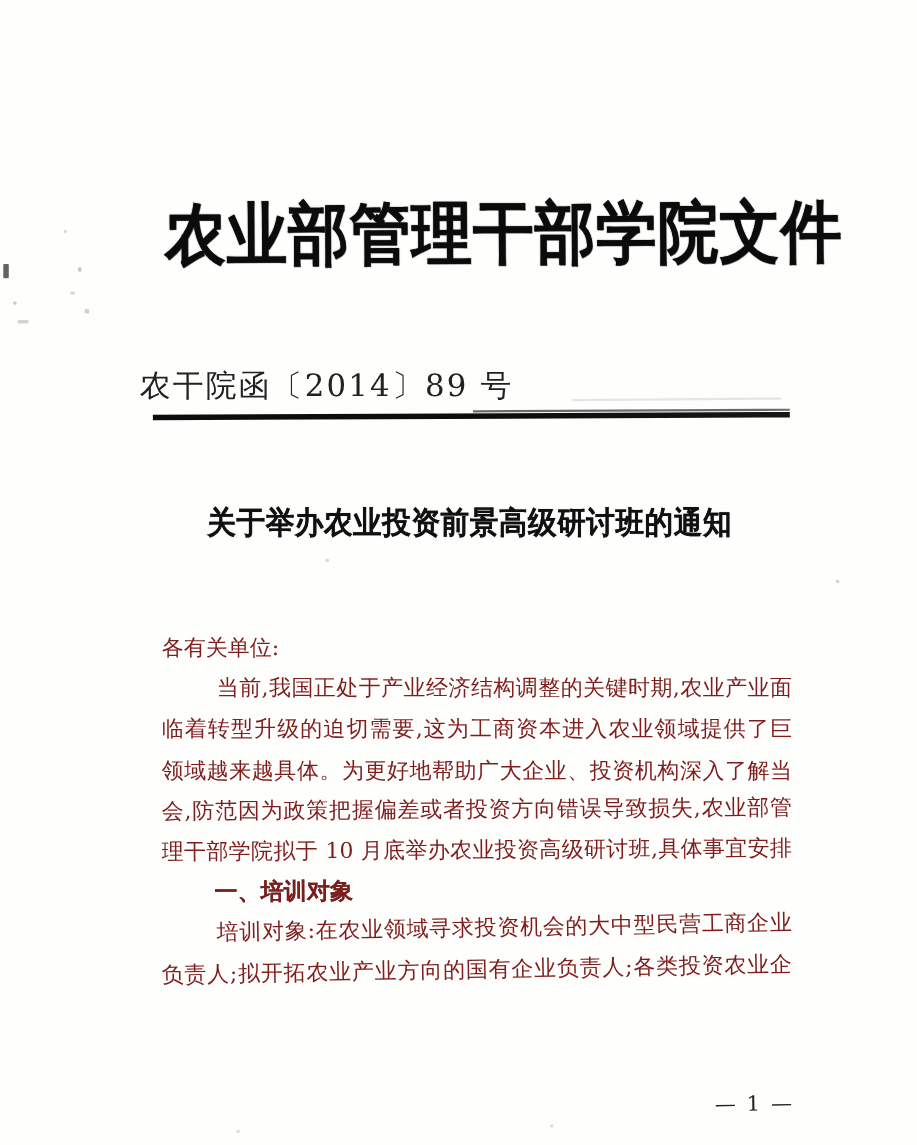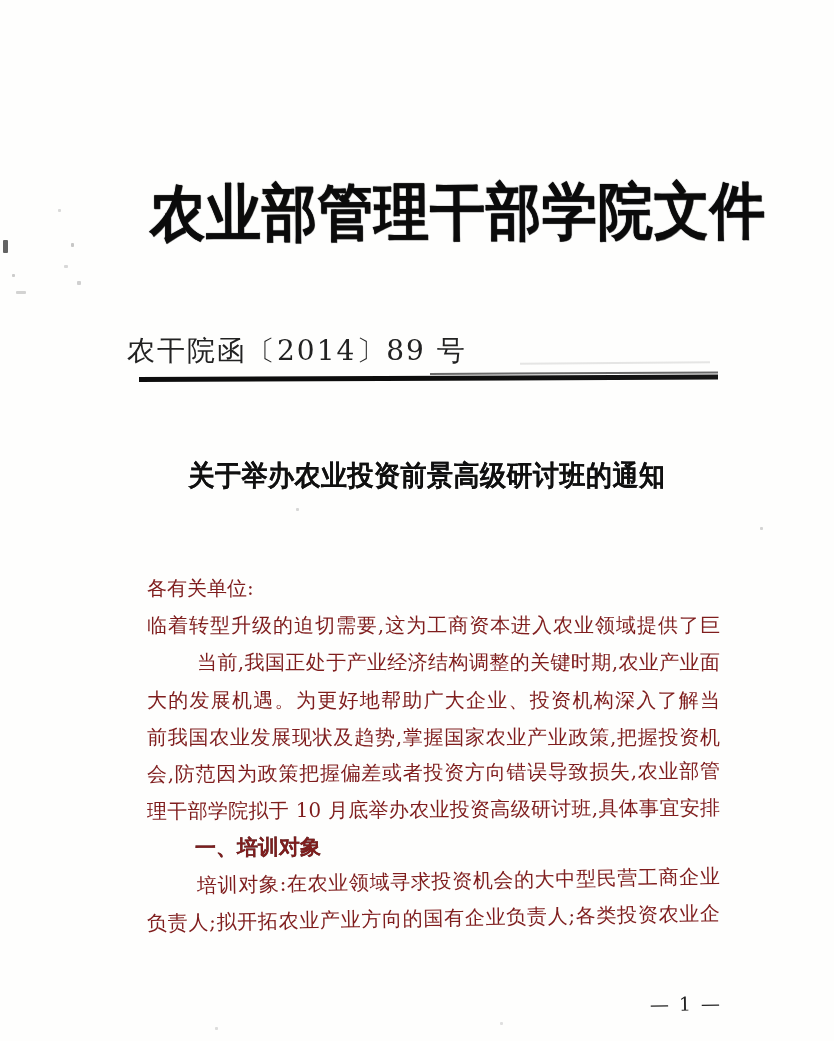"临着转型升级的迫切需要,这为工商资本进入农业领域提供了巨" div.ln { order: before "当前,我国正处于产业经济结构调整的关键时期,农业产业面" -> after "当前,我国正处于产业经济结构调整的关键时期,农业产业面" }
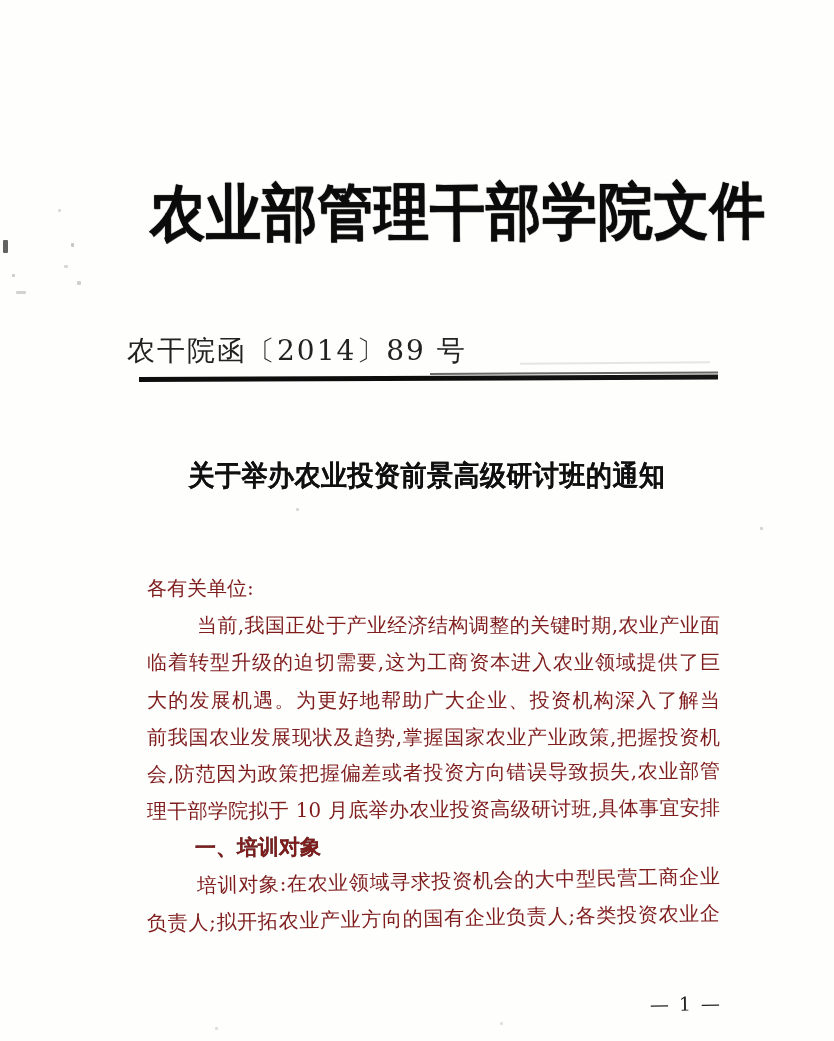"大的发展机遇。为更好地帮助广大企业、投资机构深入了解当" div.ln { text: 大的发展机遇 -> 领域越来越具体 }
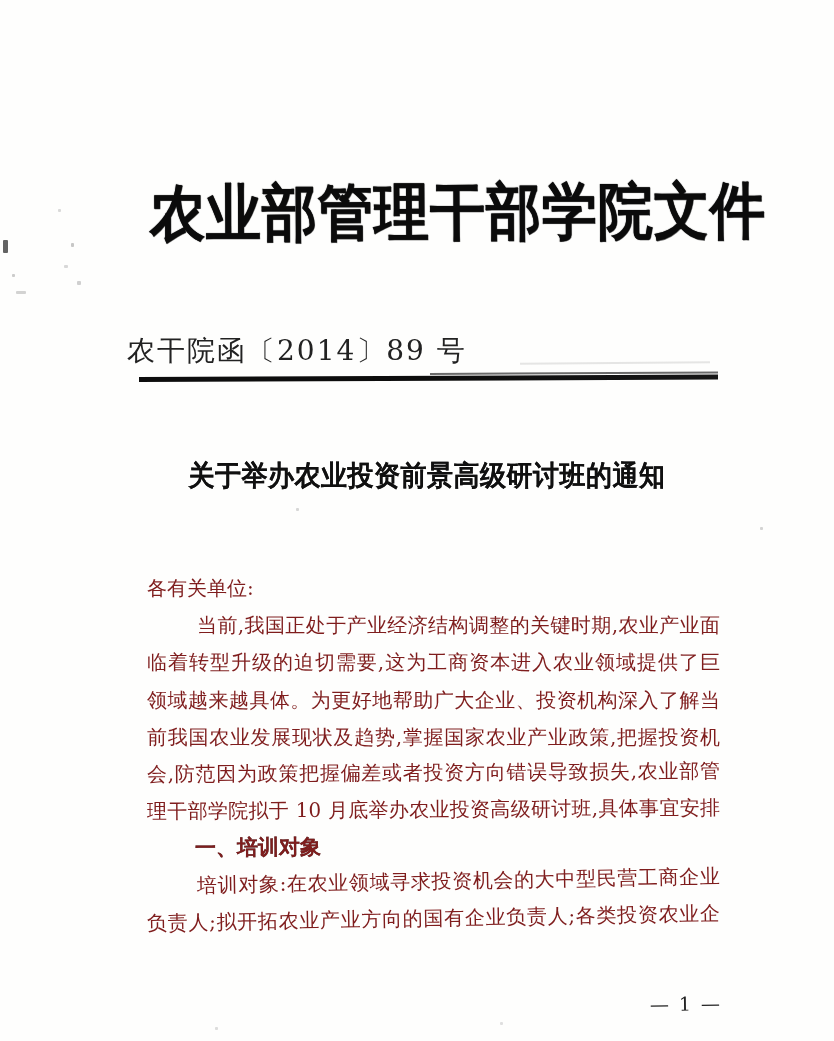"前我国农业发展现状及趋势,掌握国家农业产业政策,把握投资机" div.ln { html: <div>前我国农业发展现状及趋势,掌握国家农业产业政策,把握投资机</div> -> none }
